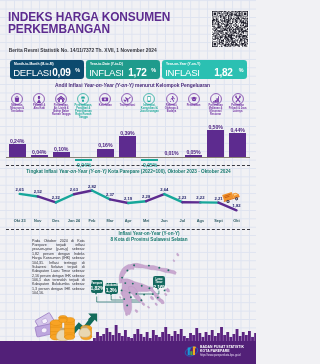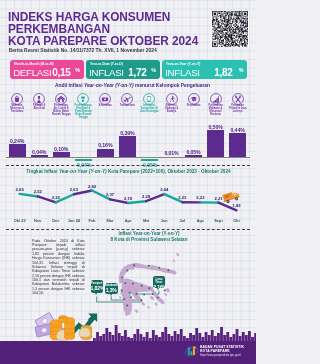"KOTA PAREPARE OKTOBER 2024" div { html: <div>KOTA PAREPARE OKTOBER 2024</div> -> none }
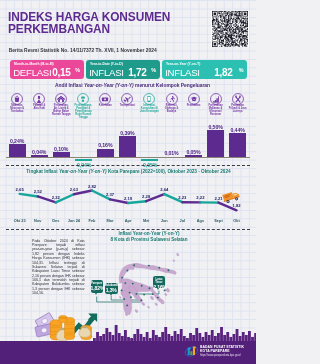"DEFLASI" div.statbox { background: #ec4899 -> #0c4a6e }
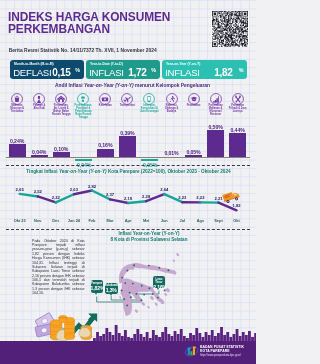"0,15" span.st-val { text: 0,15 -> 0,09 }
